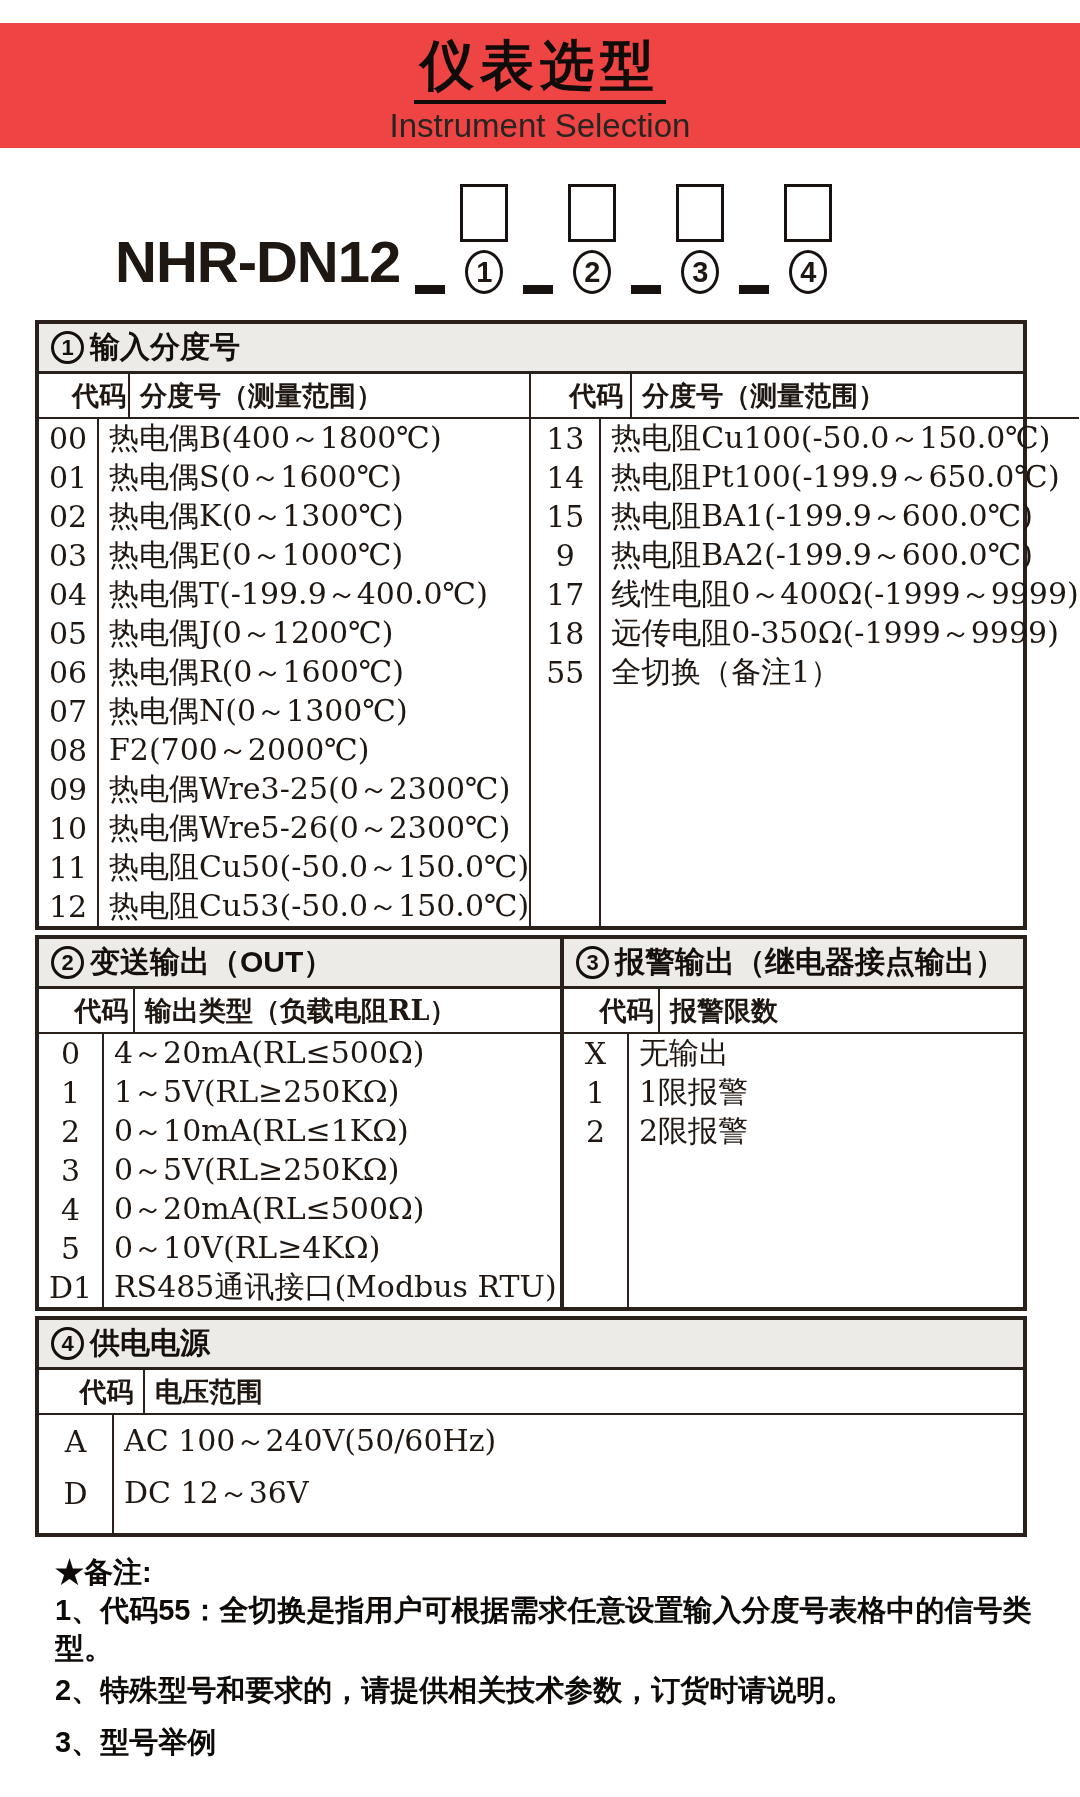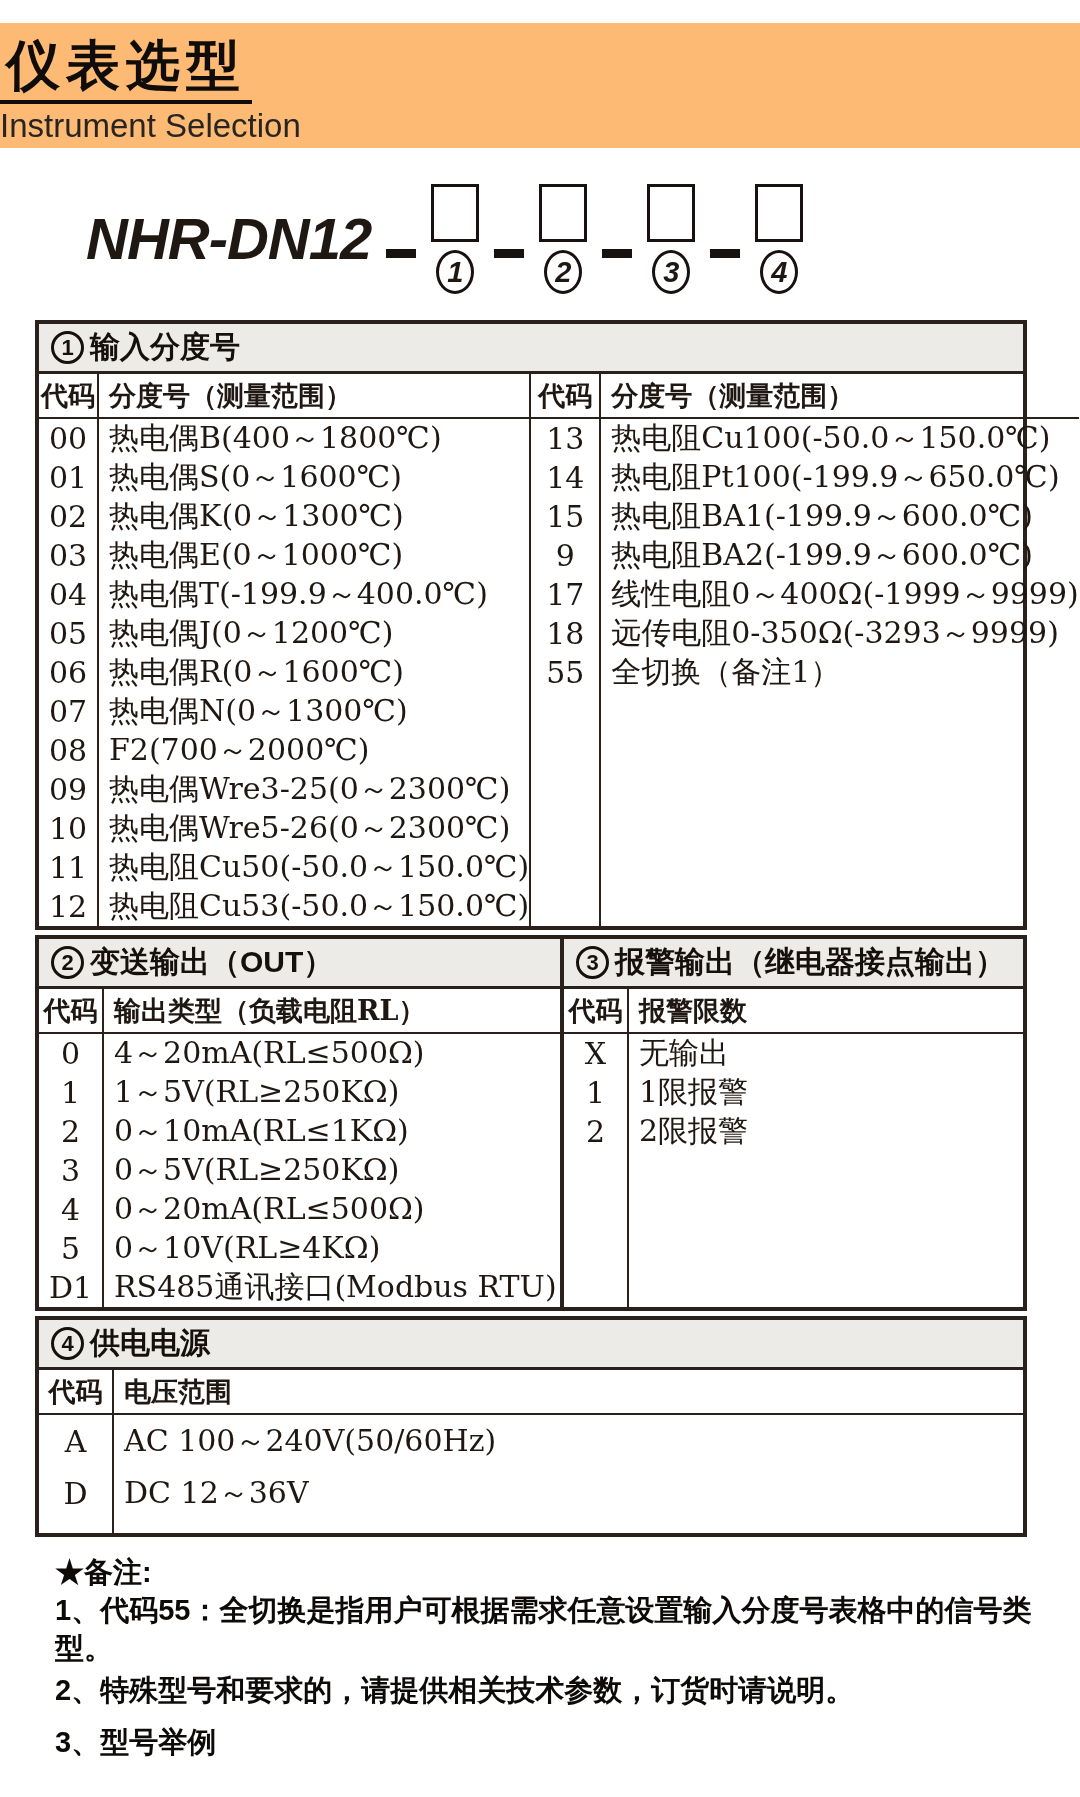"仪表选型" .band { background: #fdba74 -> #ef4444; text-align: none -> center }
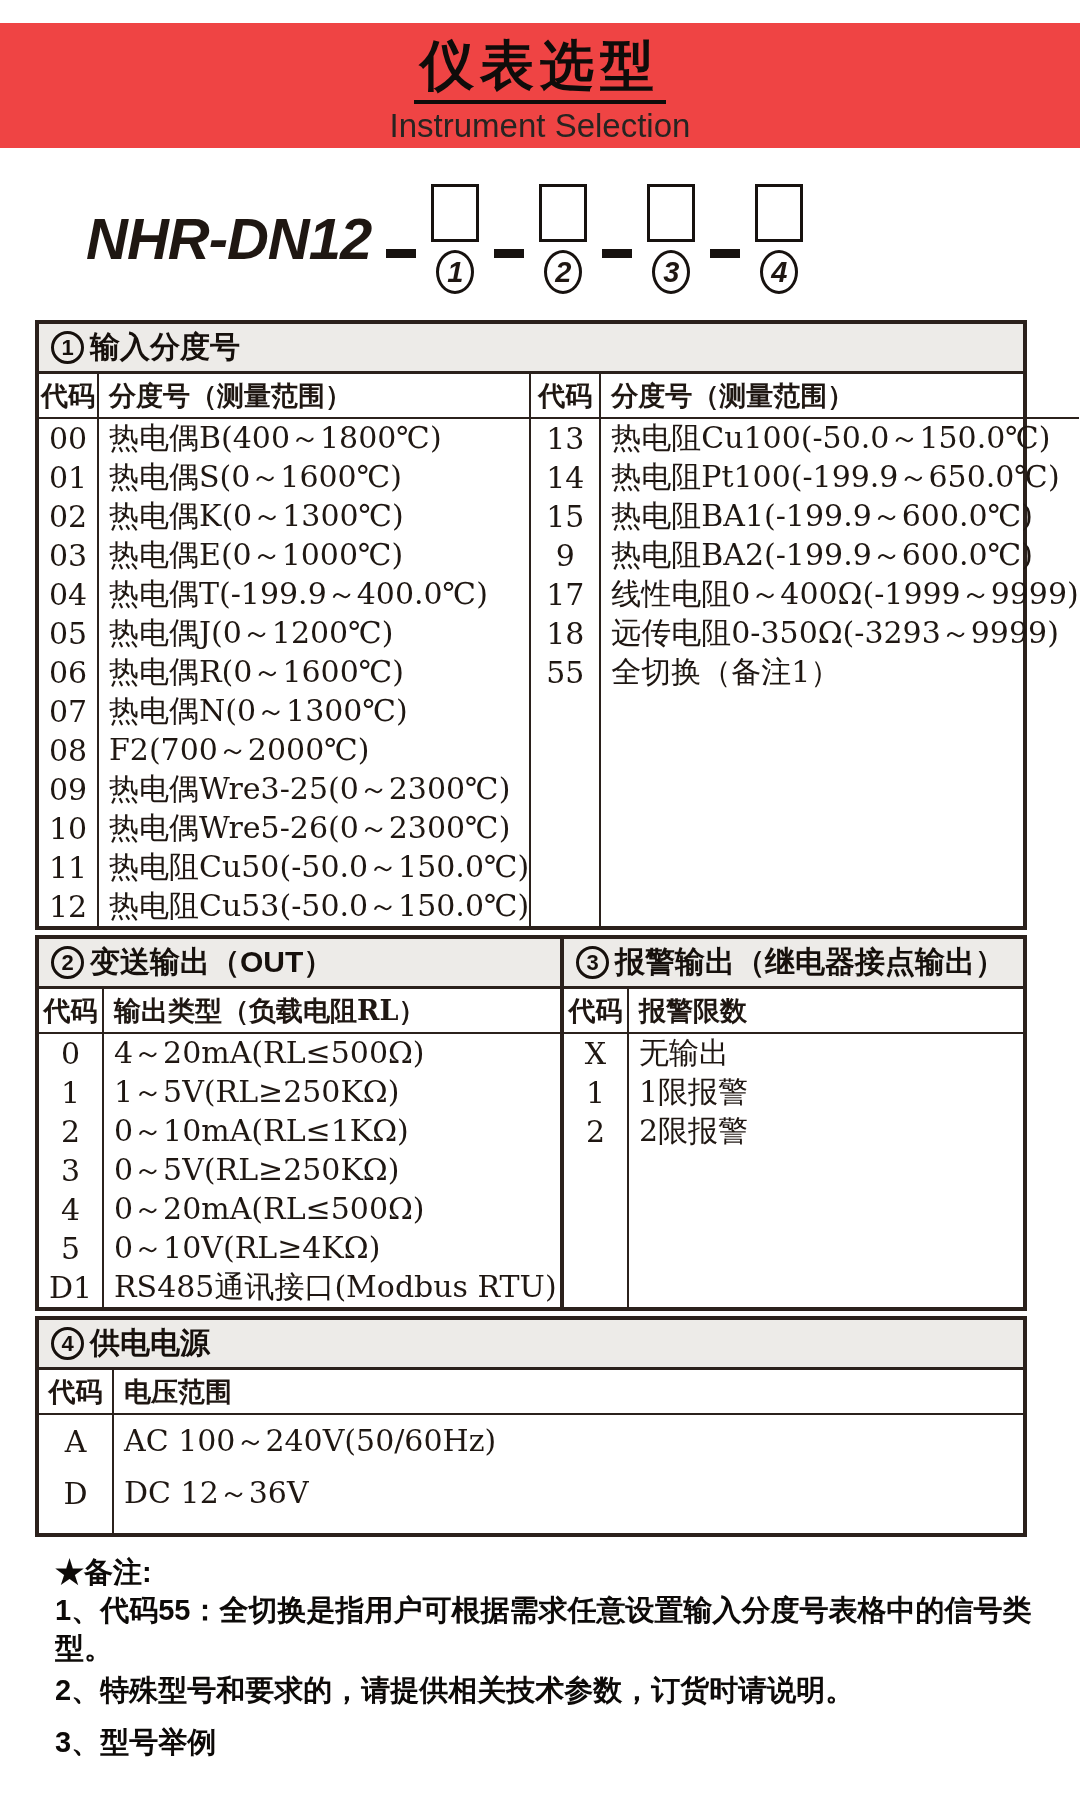"NHR-DN12" .model { align-items: center -> flex-end; font-style: italic -> none; margin: 36px 0 0 86px -> 36px 0 0 115px }
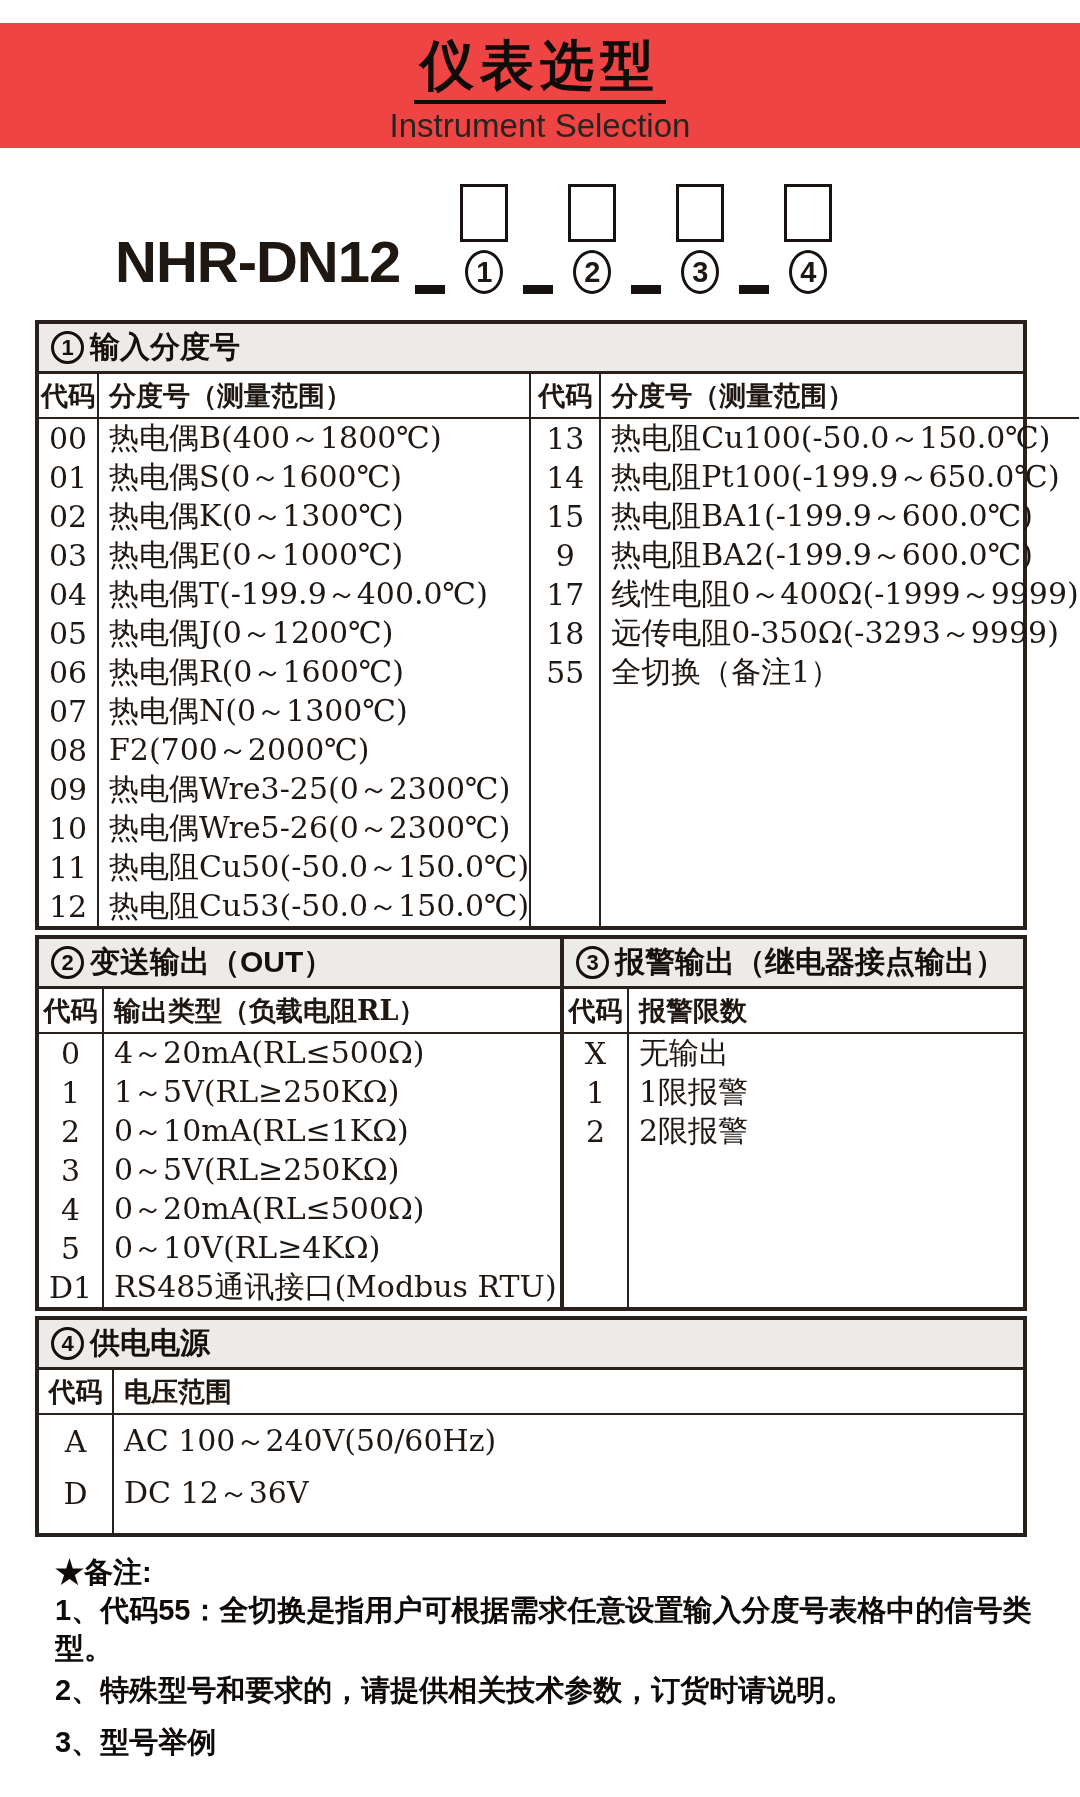"代码" .hrow { padding-left: none -> 31px }
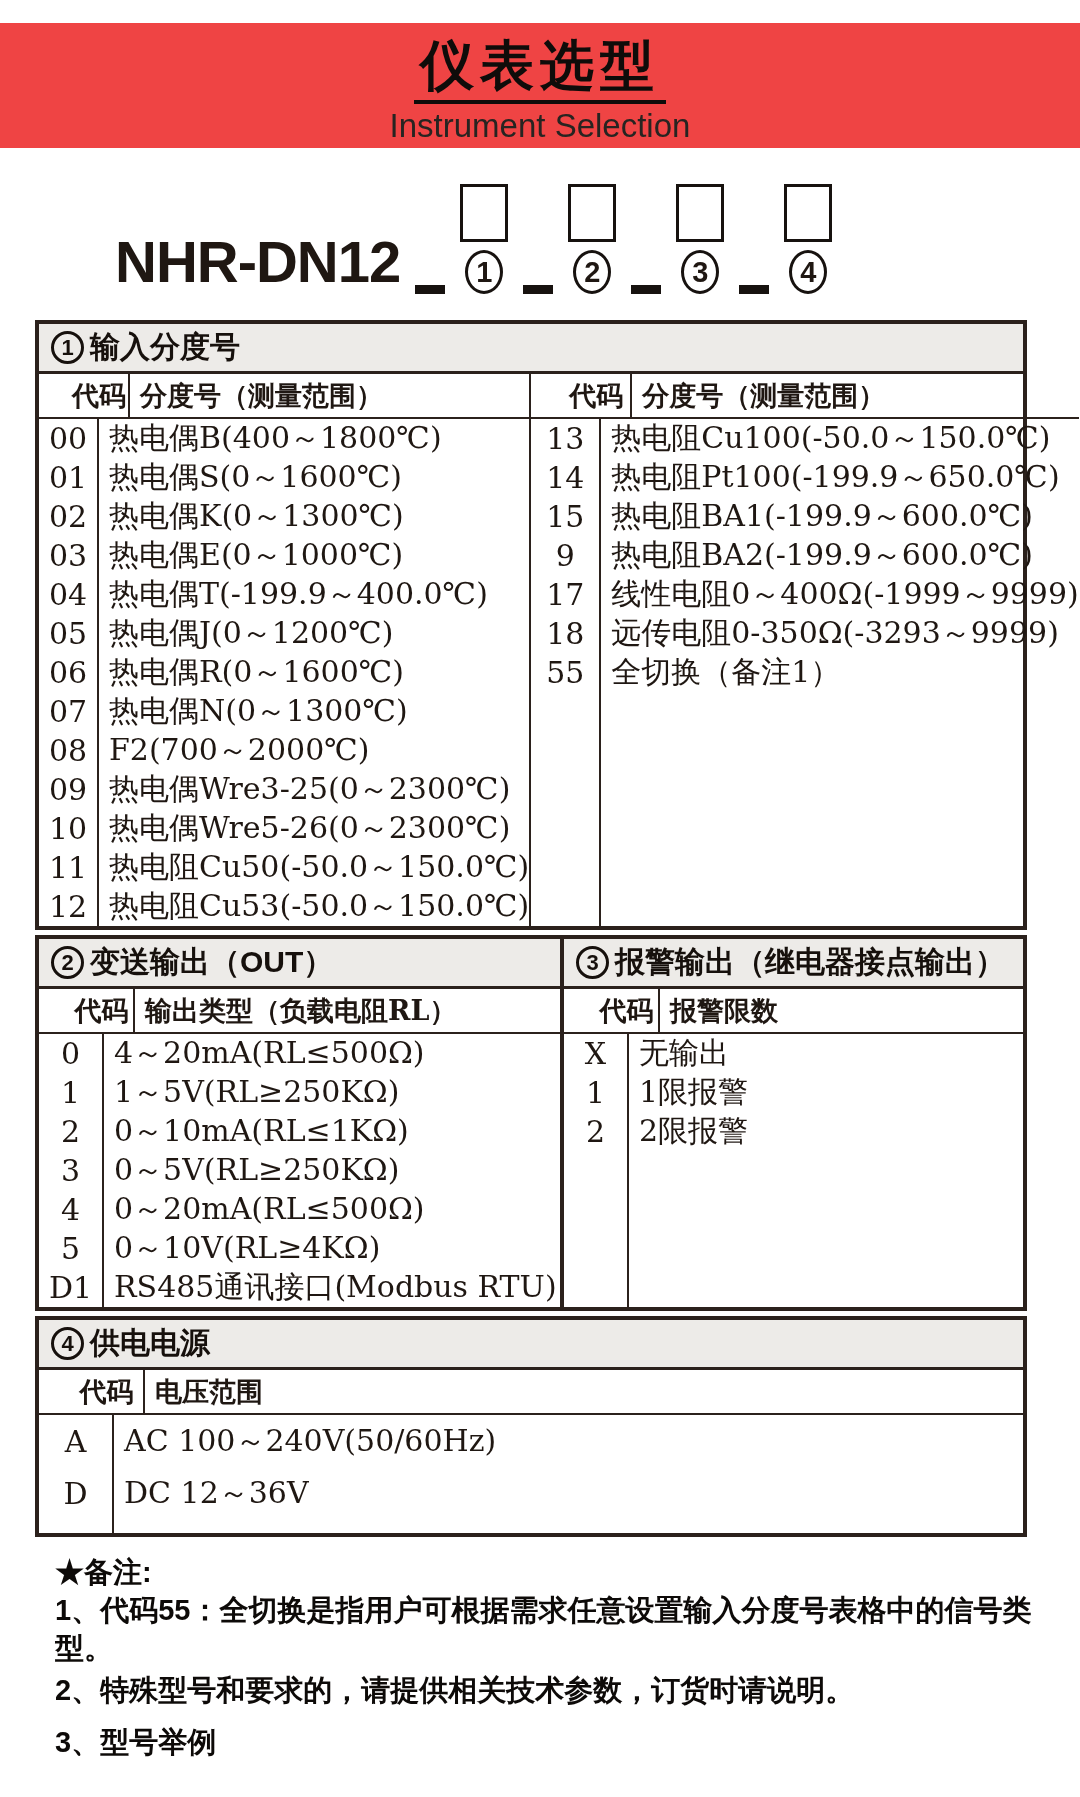"远传电阻0-350Ω(-3293～9999)" div.desc { text: -3293 -> -1999 }
